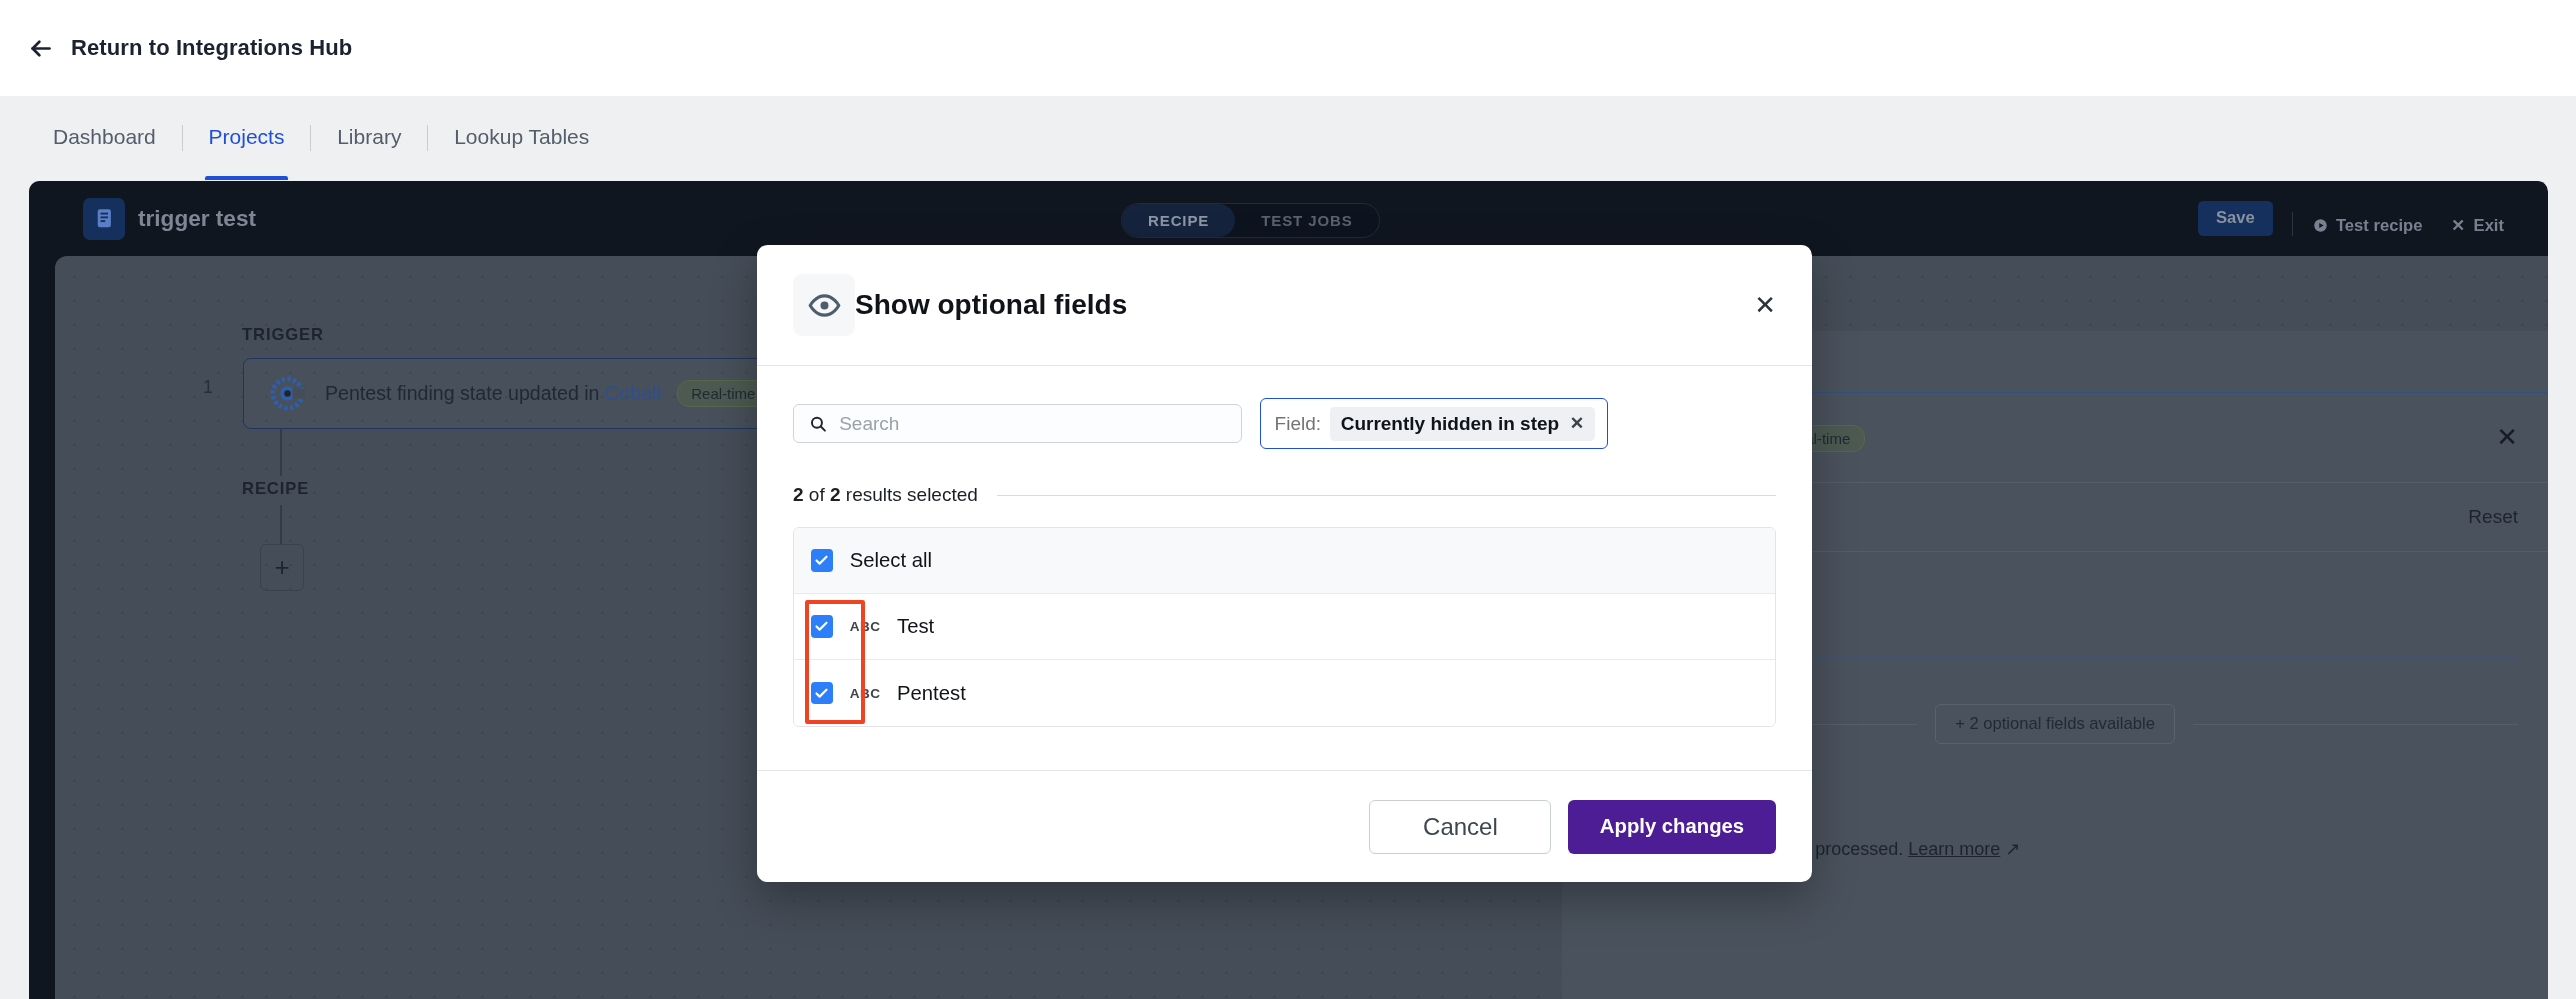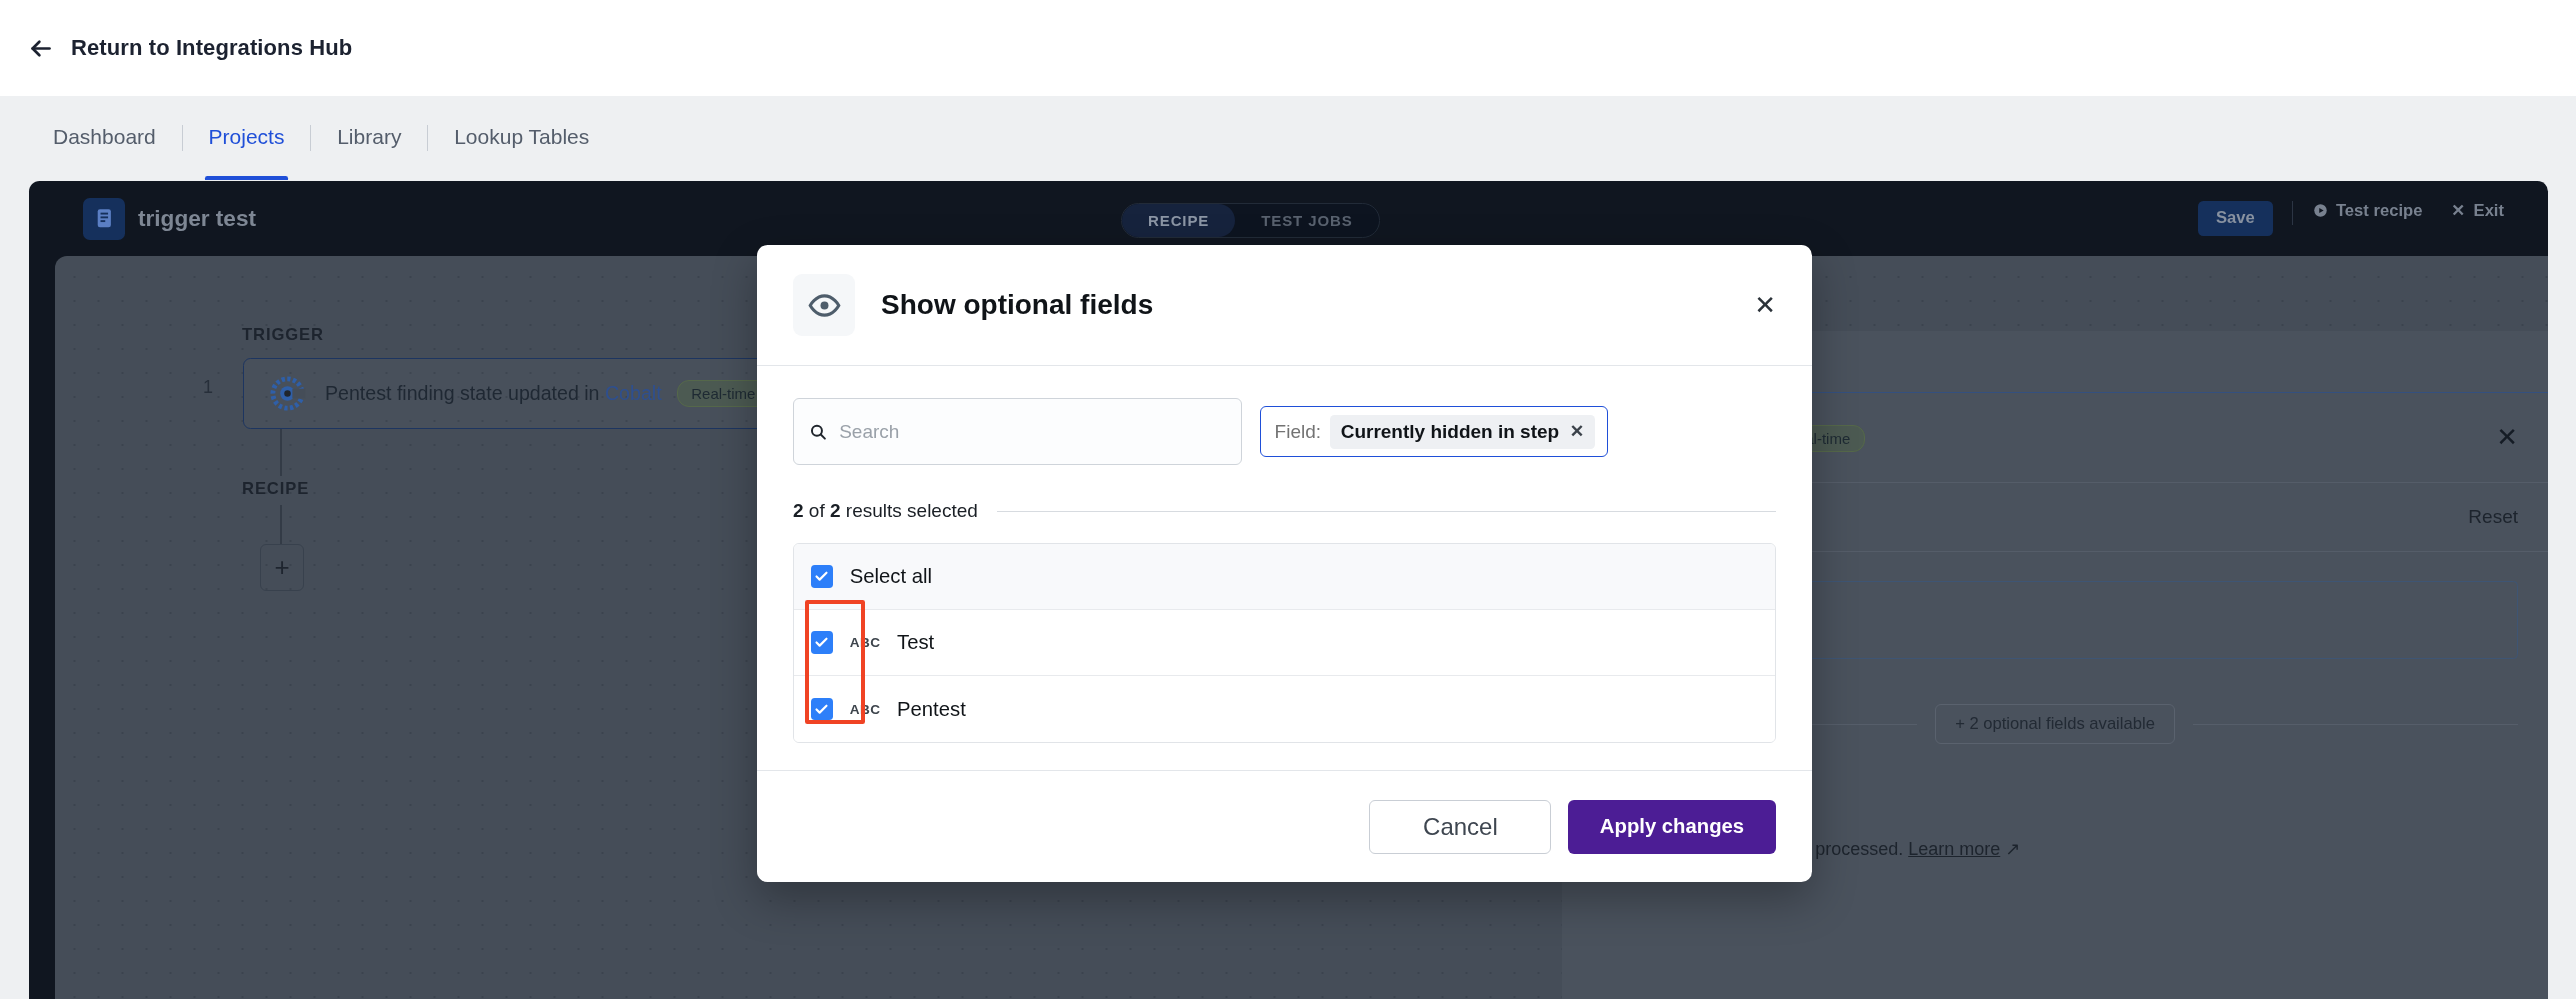"Save" .top-actions { align-items: flex-start -> flex-end }
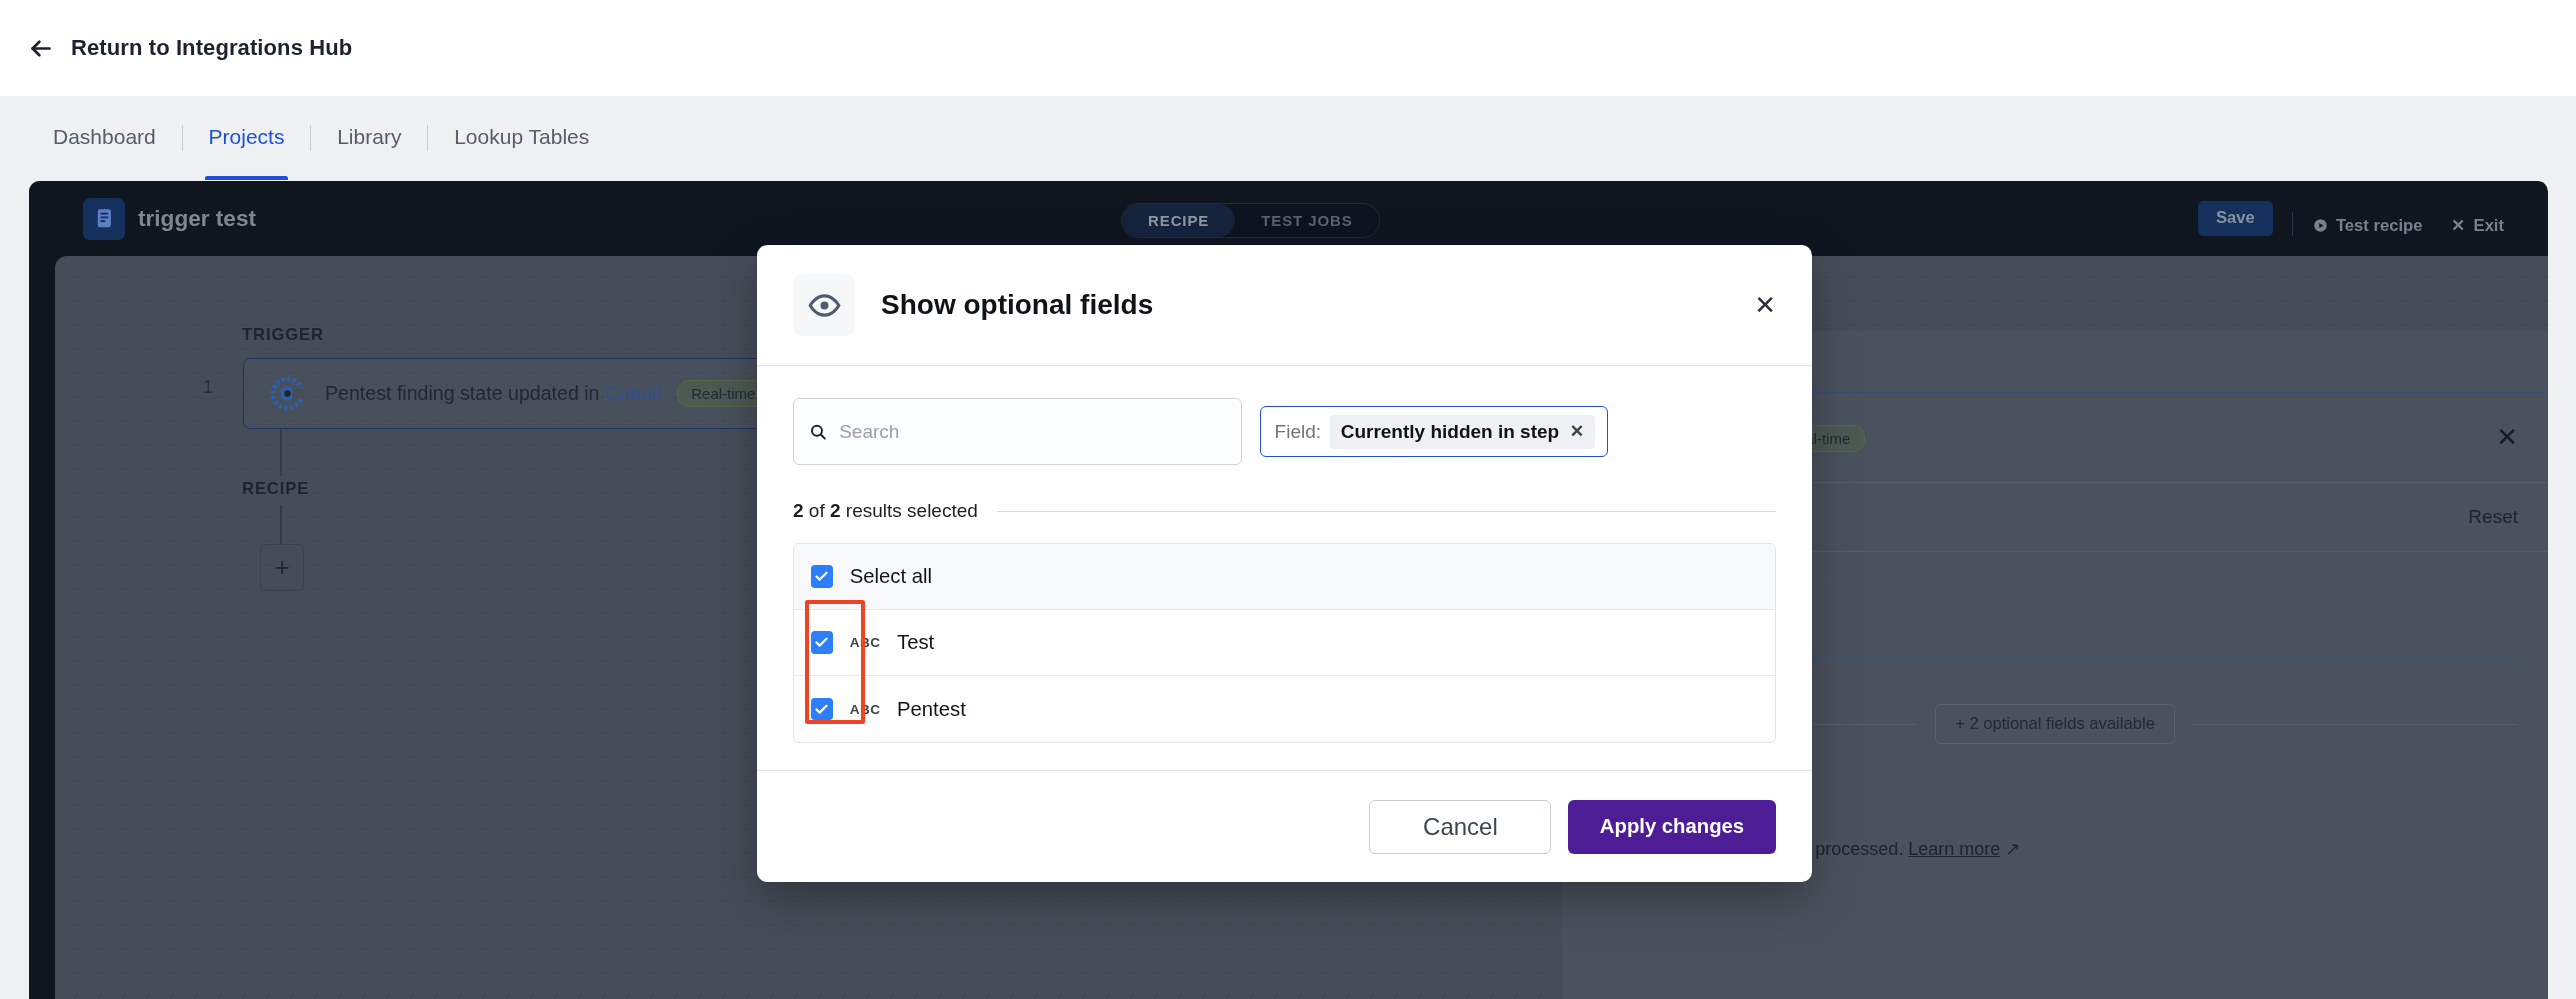"Show optional fields" .modal-title { margin-left: 26px -> none }
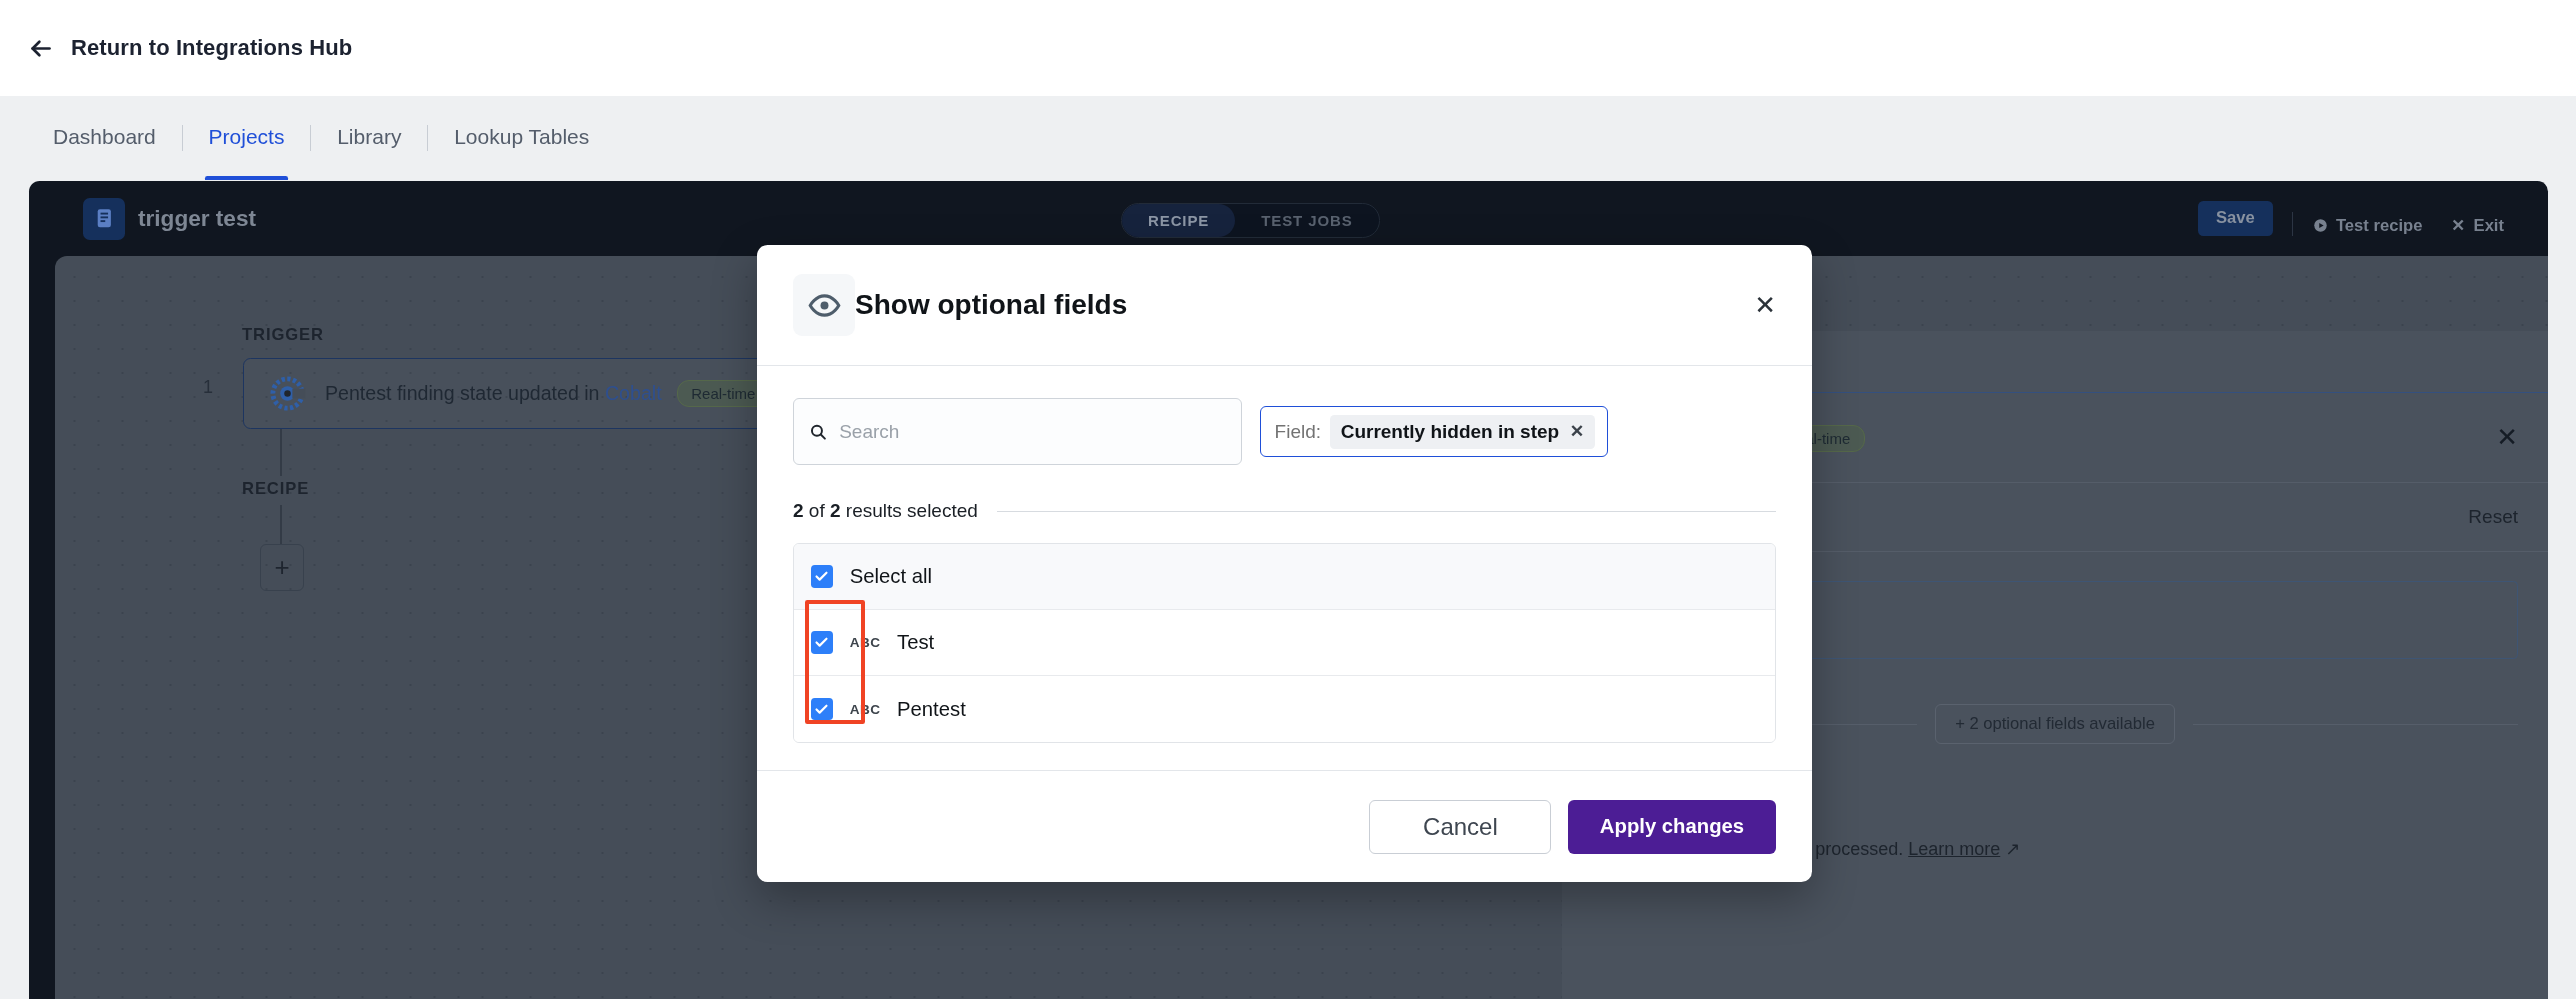"Search" .search-box { height: 67px -> 39px }
